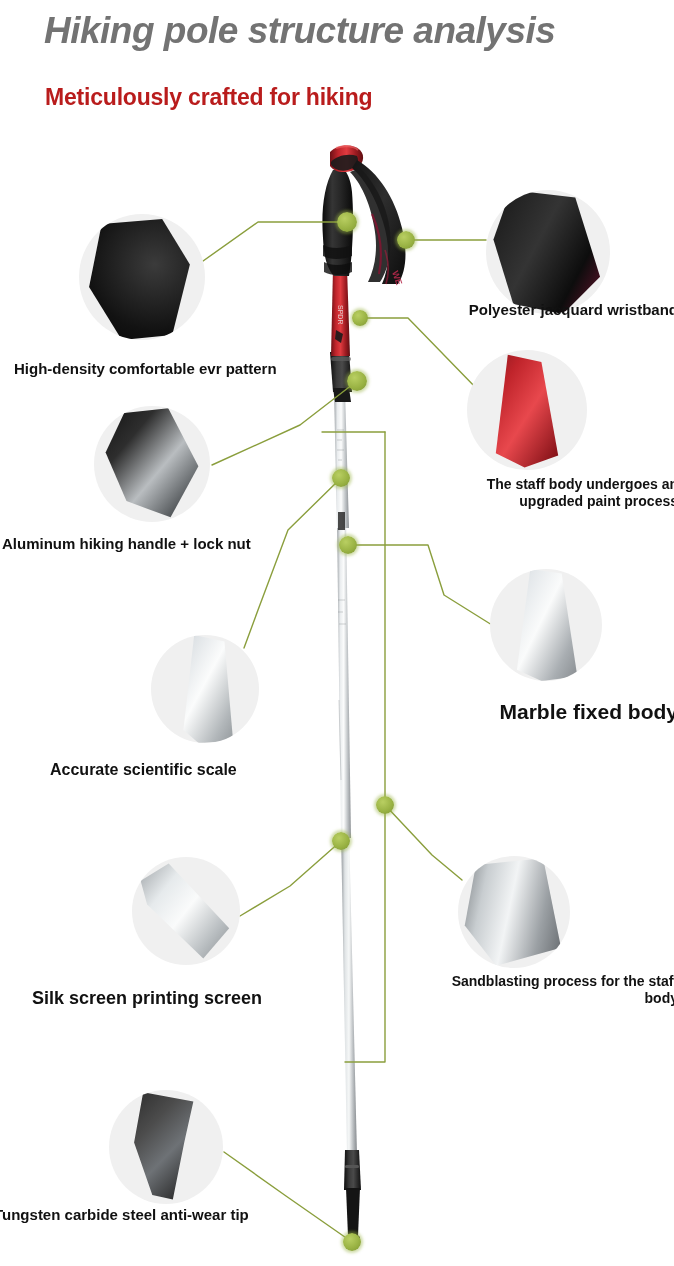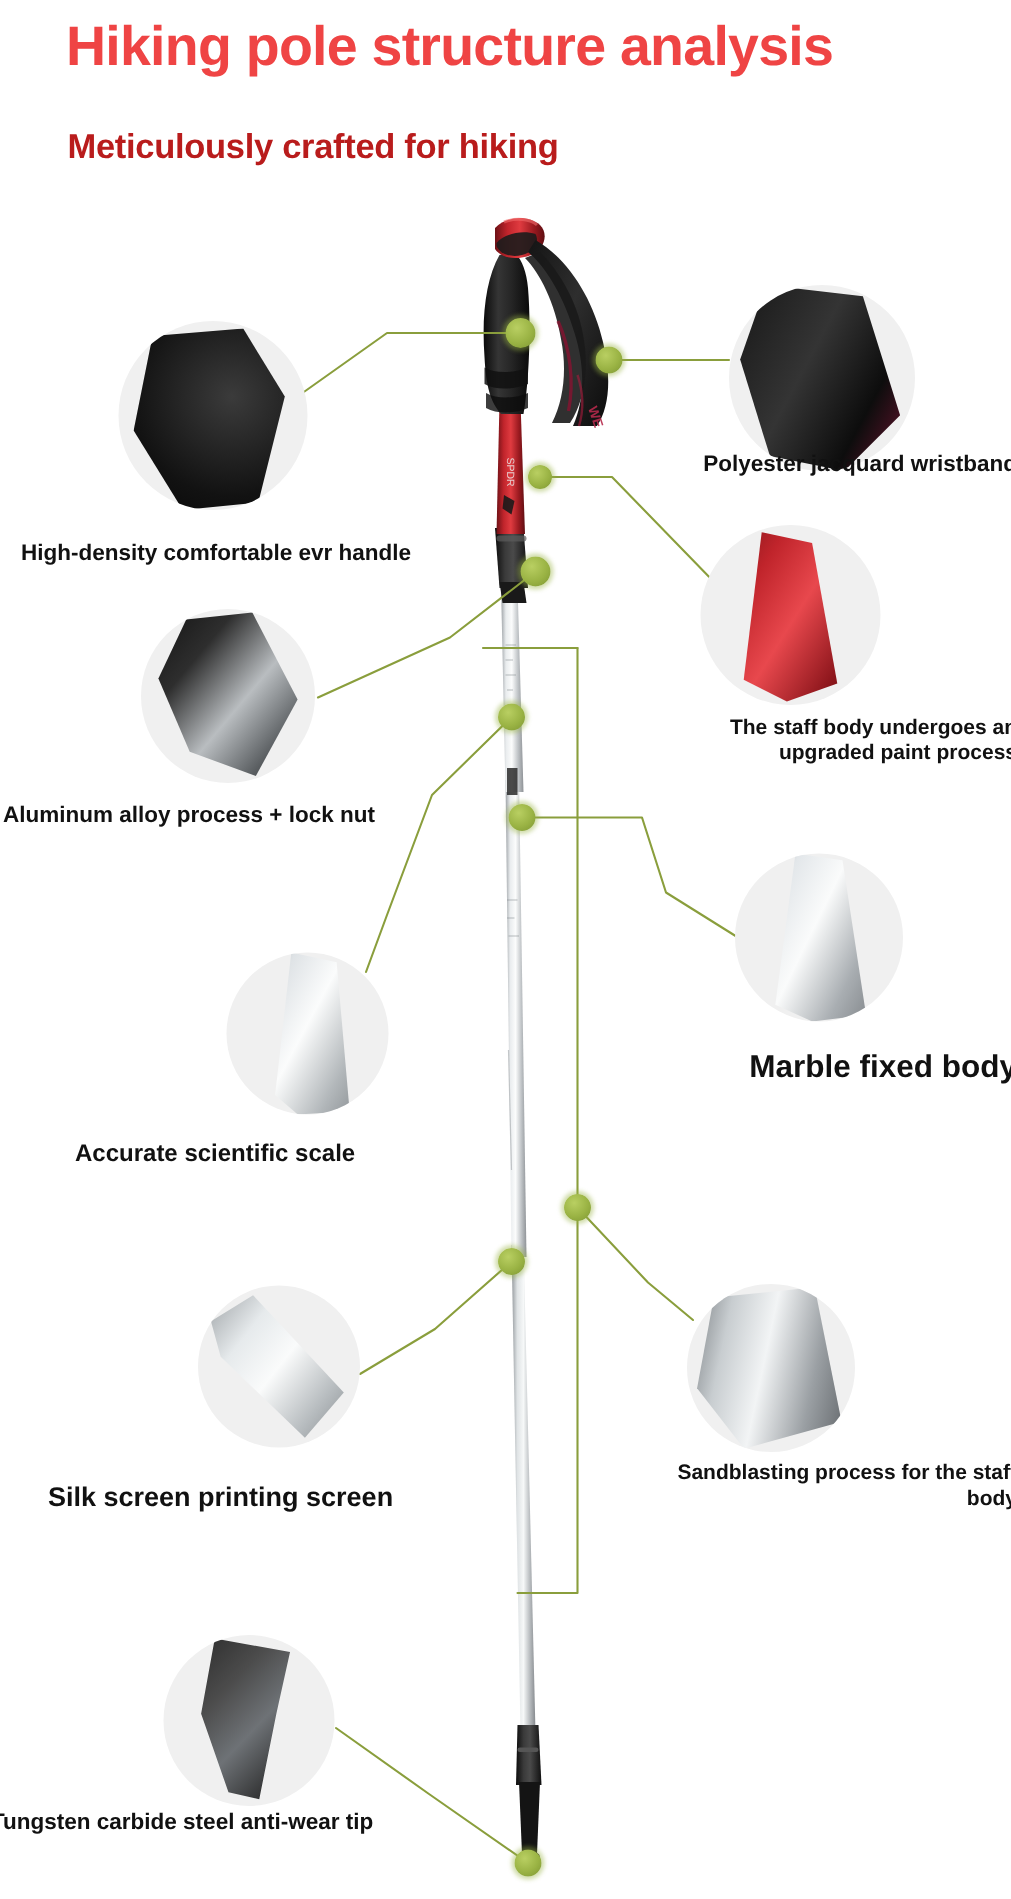"Hiking pole structure analysis" .title { color: #ef4444 -> #737373; font-style: none -> italic }
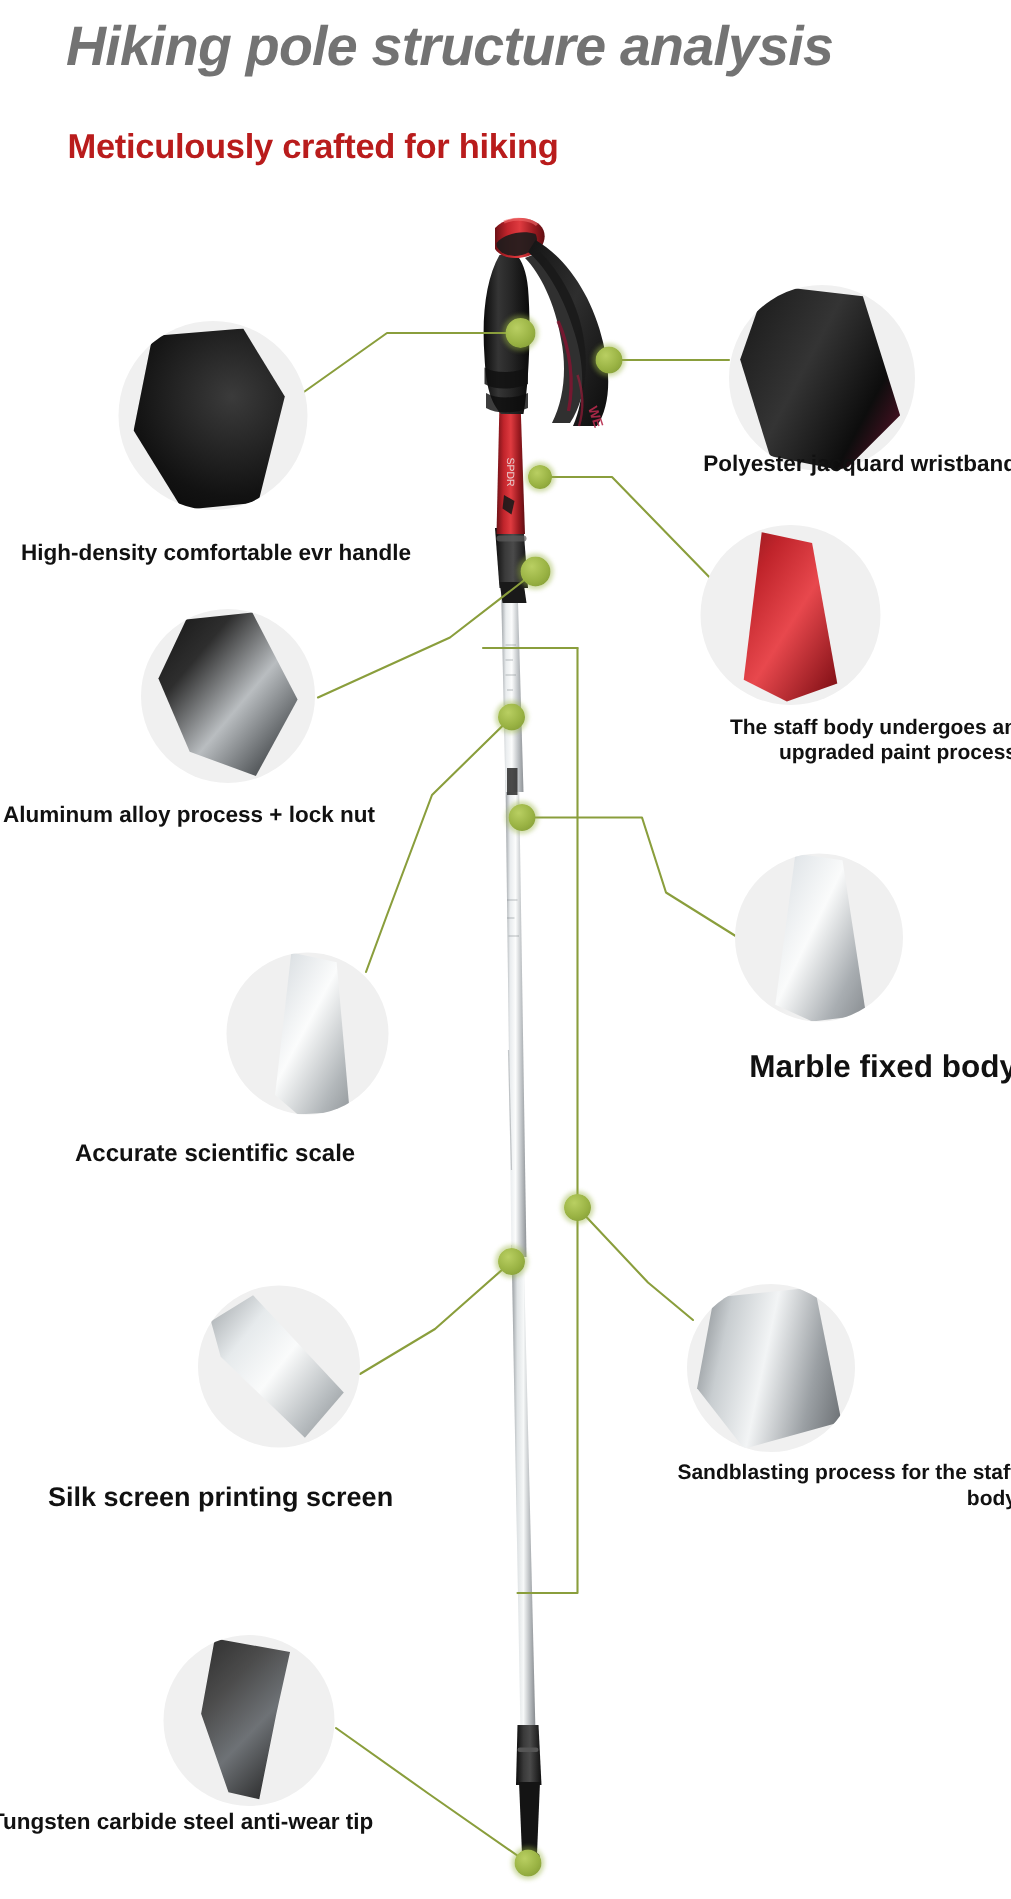"High-density comfortable evr handle" div.label { text: handle -> pattern }
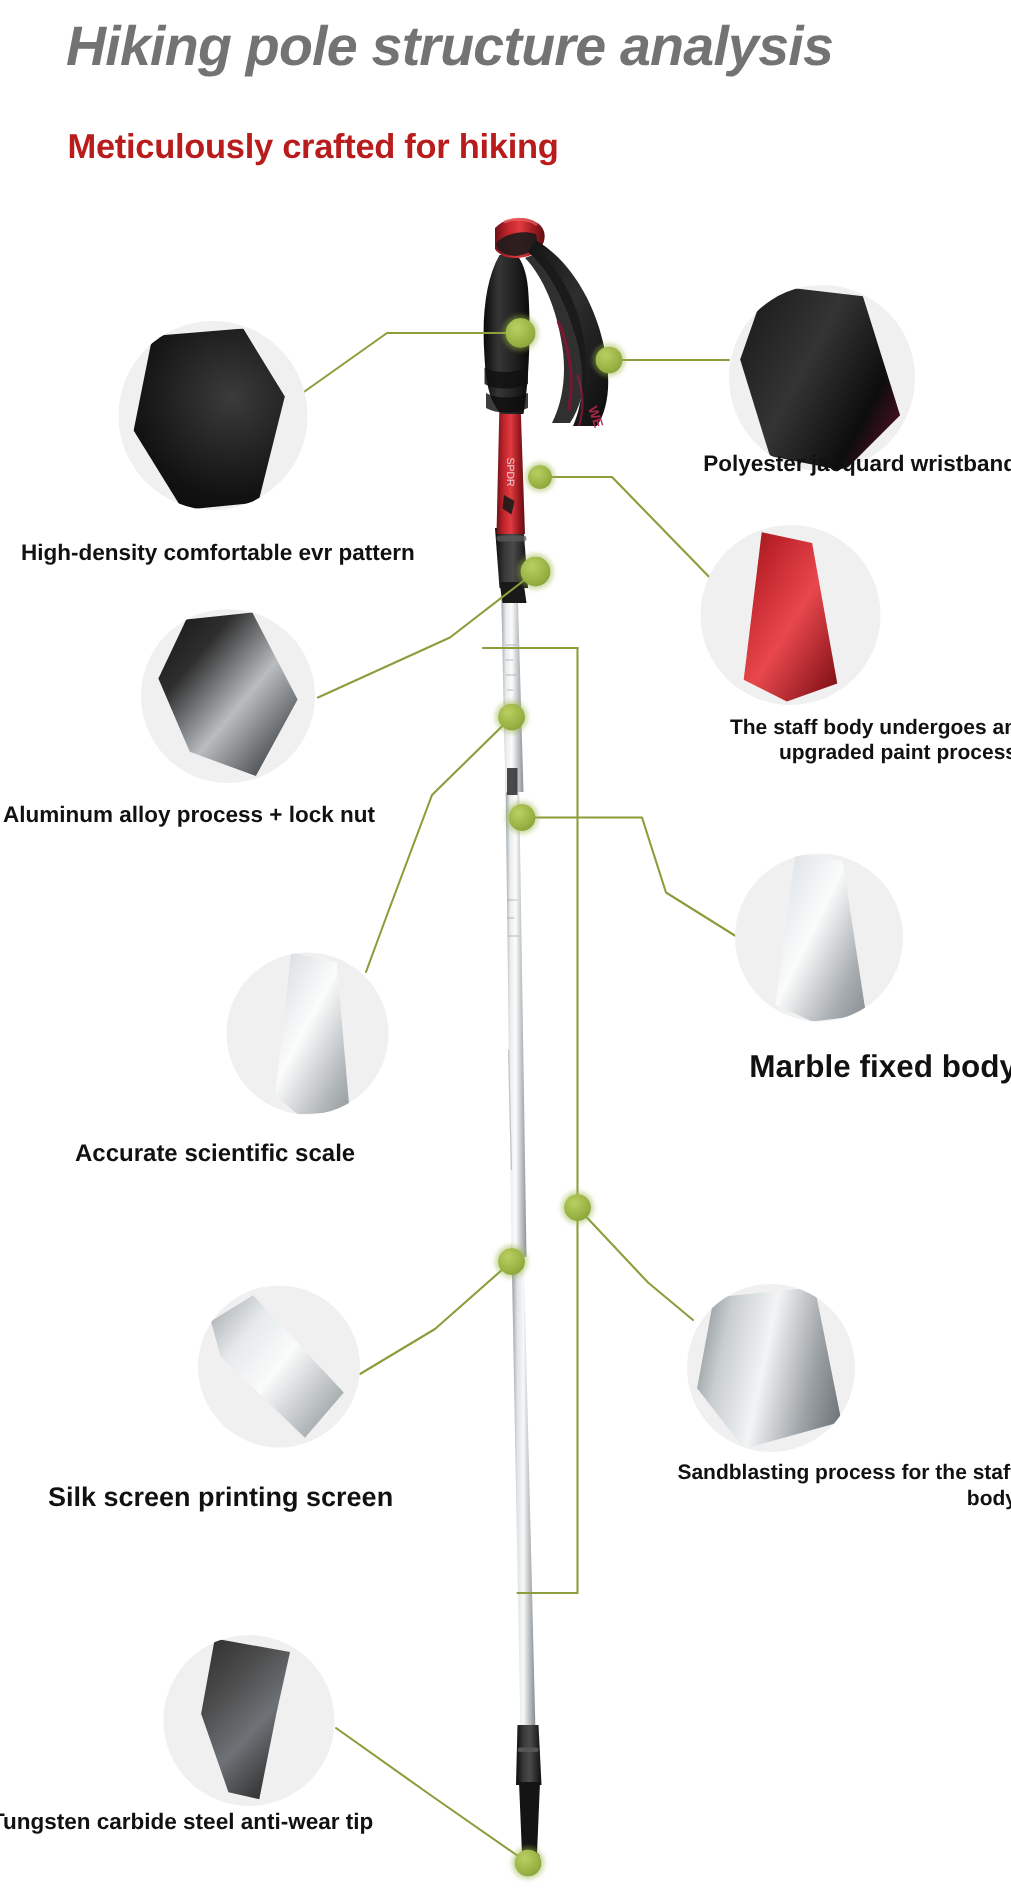"Aluminum alloy process + lock" div.label { text: alloy process -> hiking handle }
